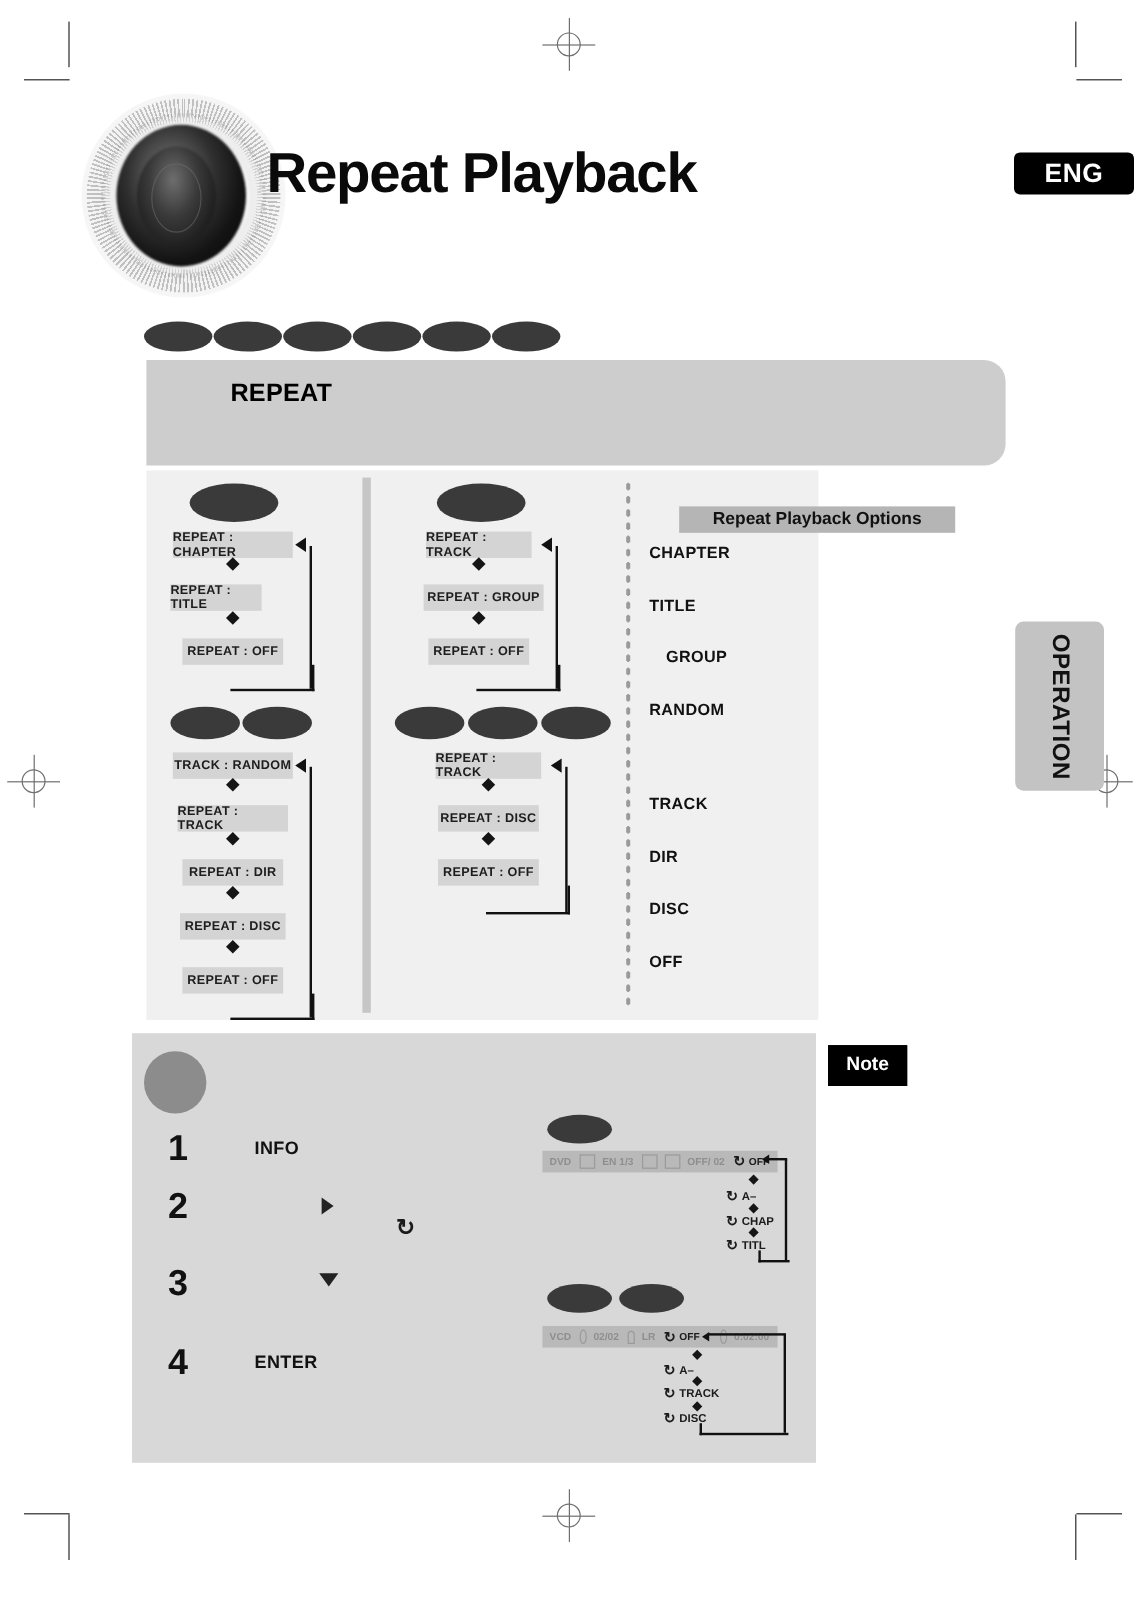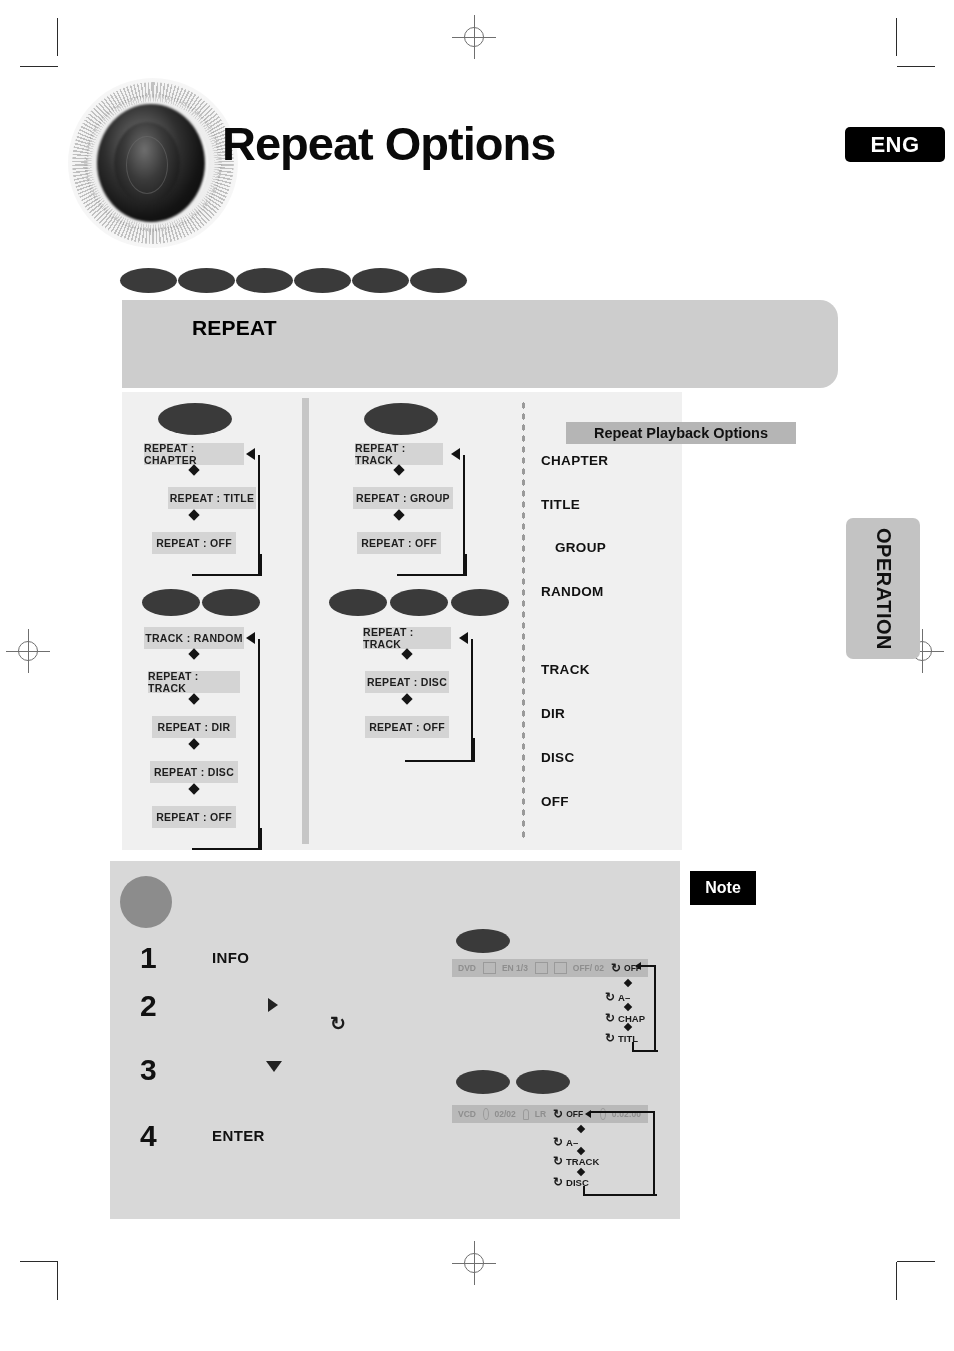"Repeat Options" div { text: Options -> Playback }
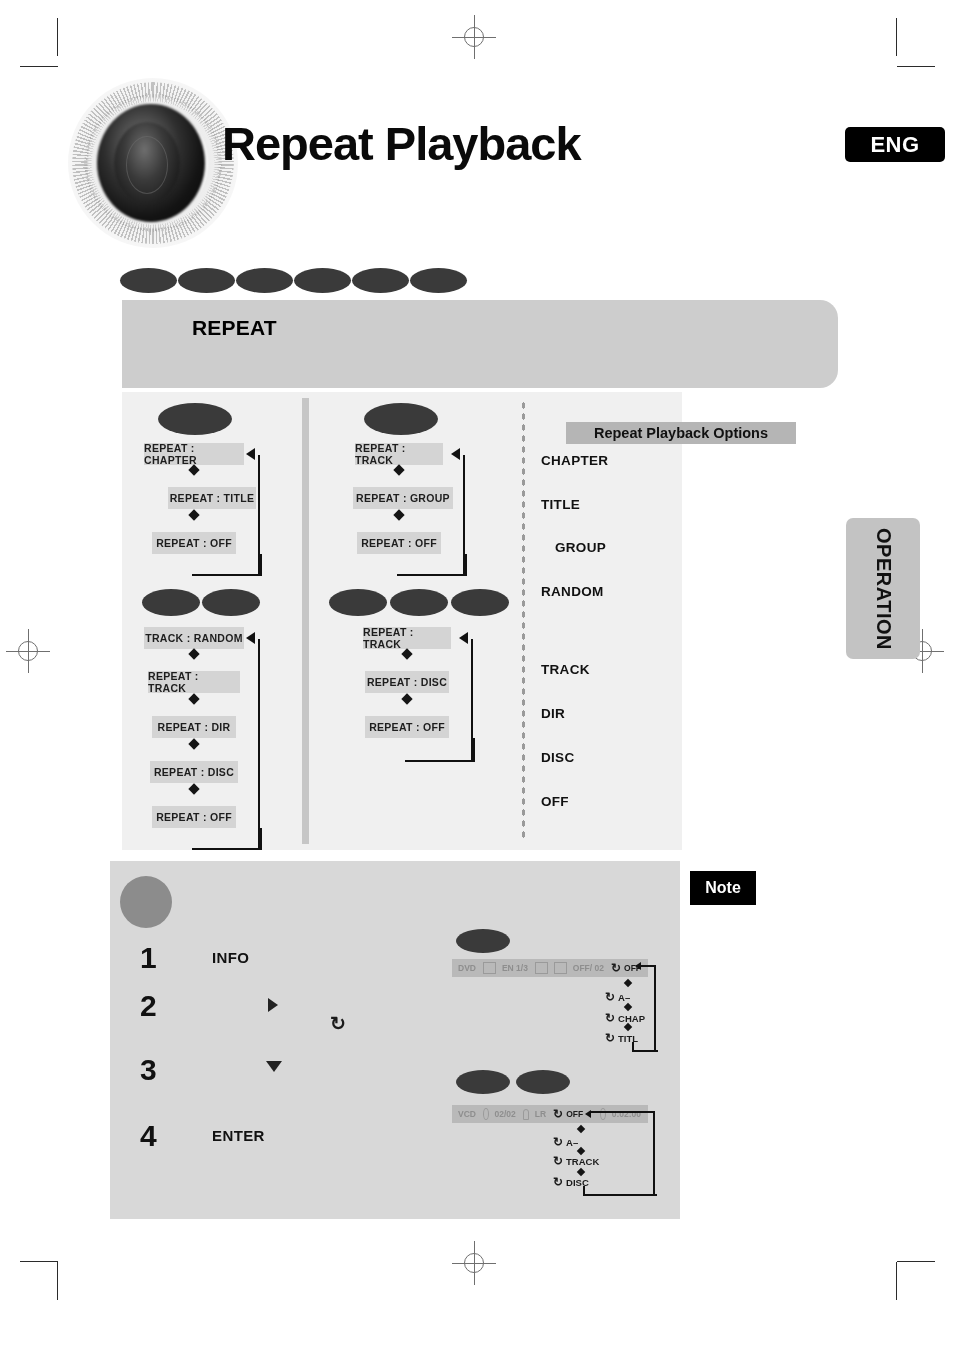"REPEAT : TITLE" div.flowbox { left: 168px -> 142px; width: 88px -> 76px }
